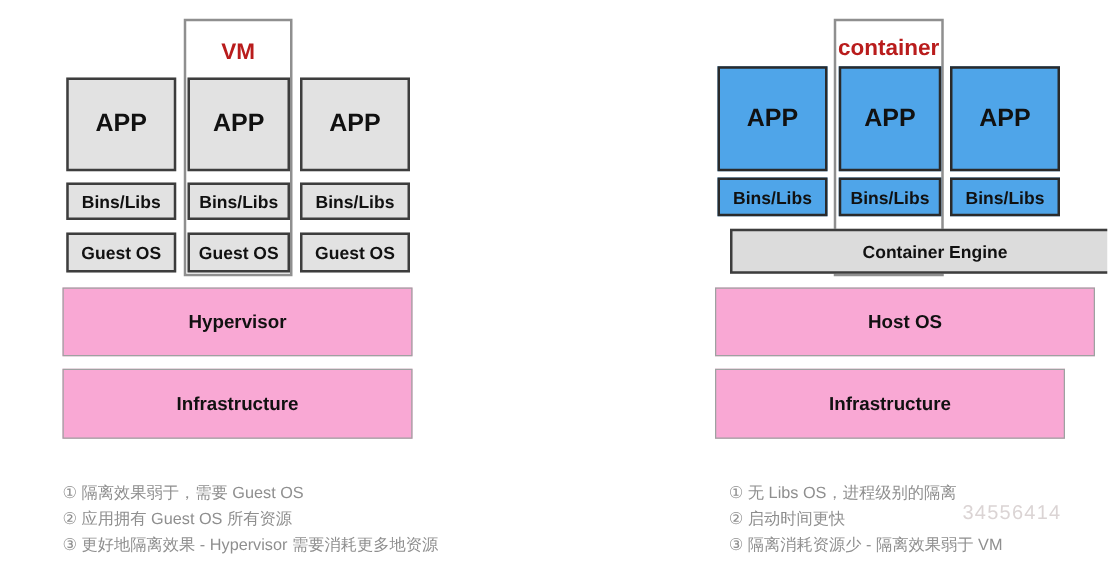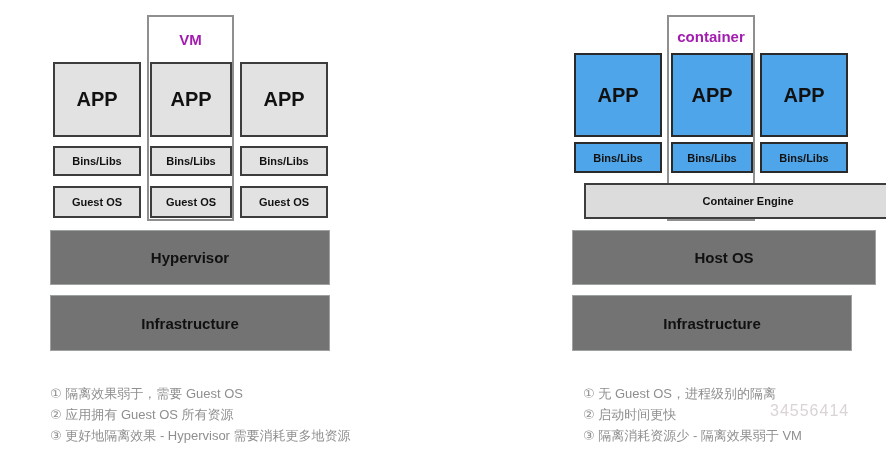"VM" .wrapper-label { color: #a21caf -> #b91c1c; font-size: 15px -> 18px }
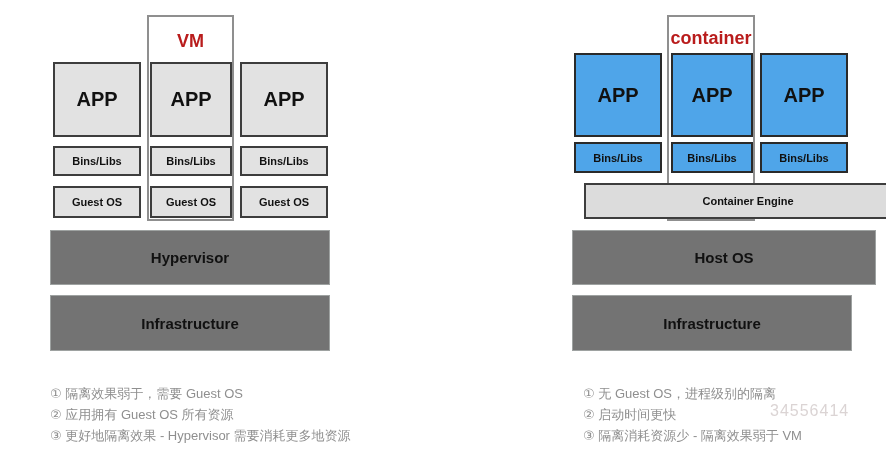"Bins/Libs" .fs-mid { font-size: 11px -> 14px }
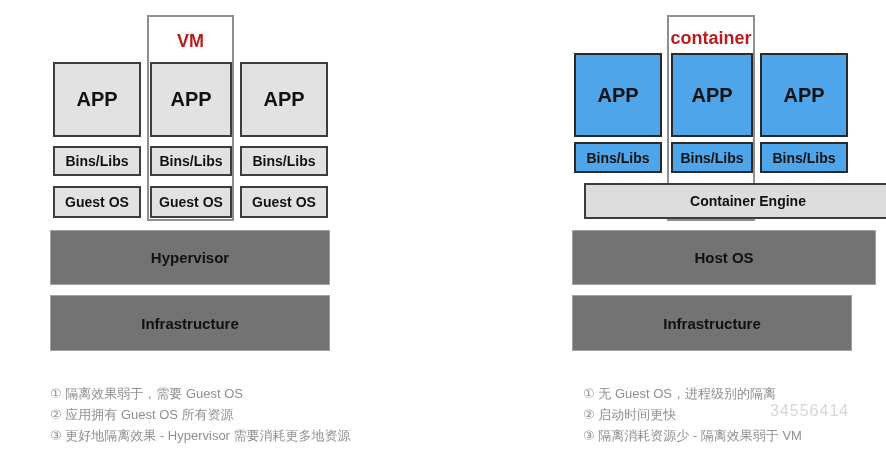"Hypervisor" .band { background: #737373 -> #f9a8d4 }
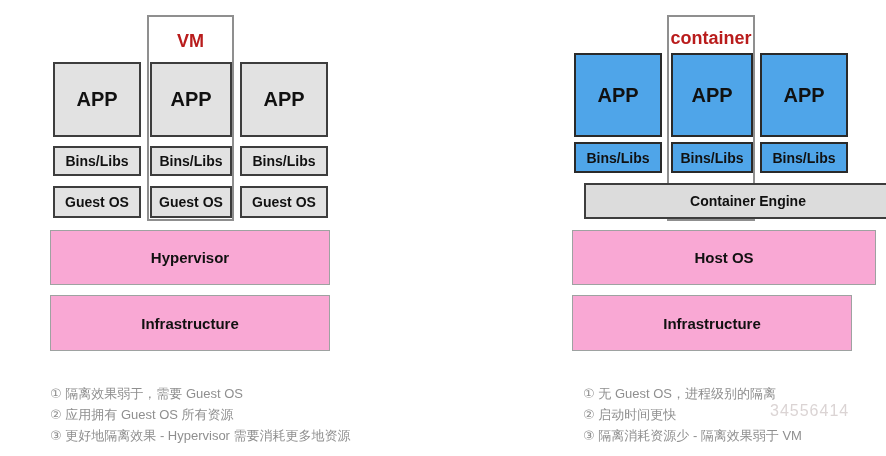"① 无 Guest OS，进程级别的隔离" div { text: Guest -> Libs }
